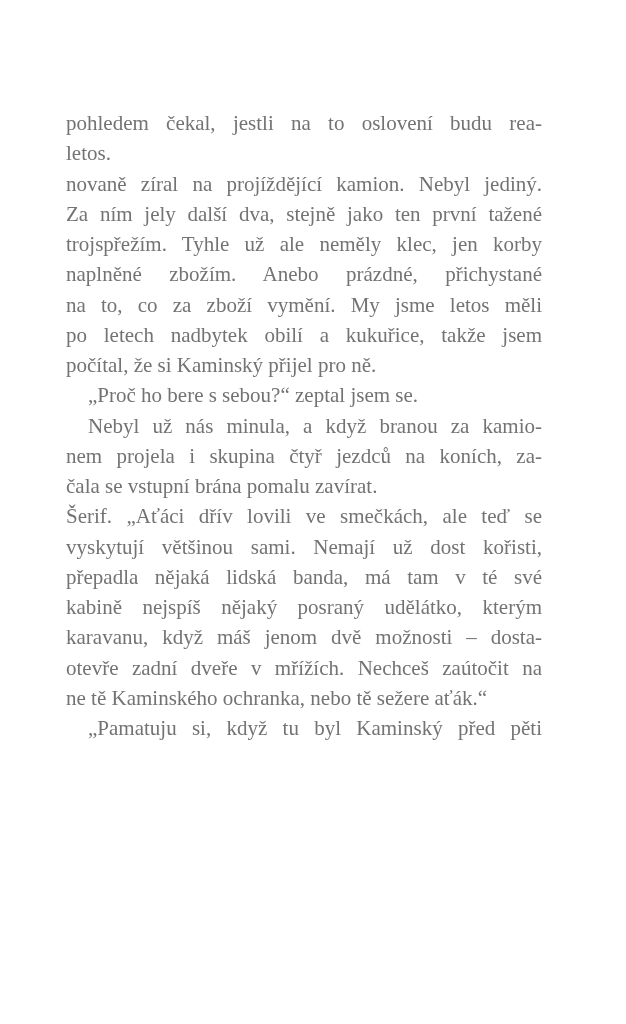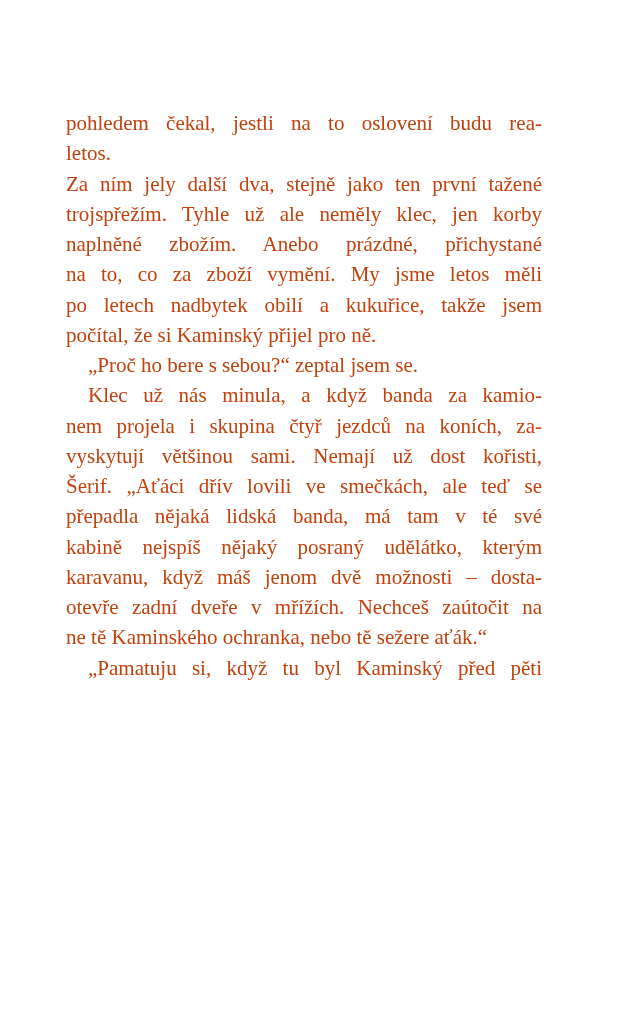"pohledem čekal, jestli na to" div.text-block { color: #c2410c -> #737373 }
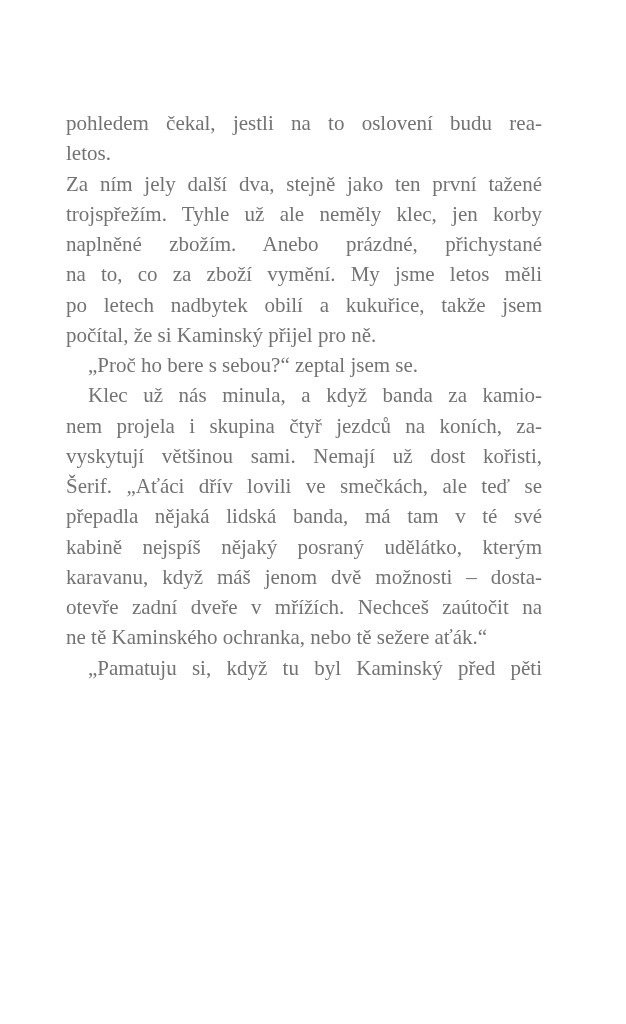"novaně zíral na projíždějící kamion." div.line { html: none -> <div>novaně zíral na projíždějící kamion. Nebyl jediný.</div> }
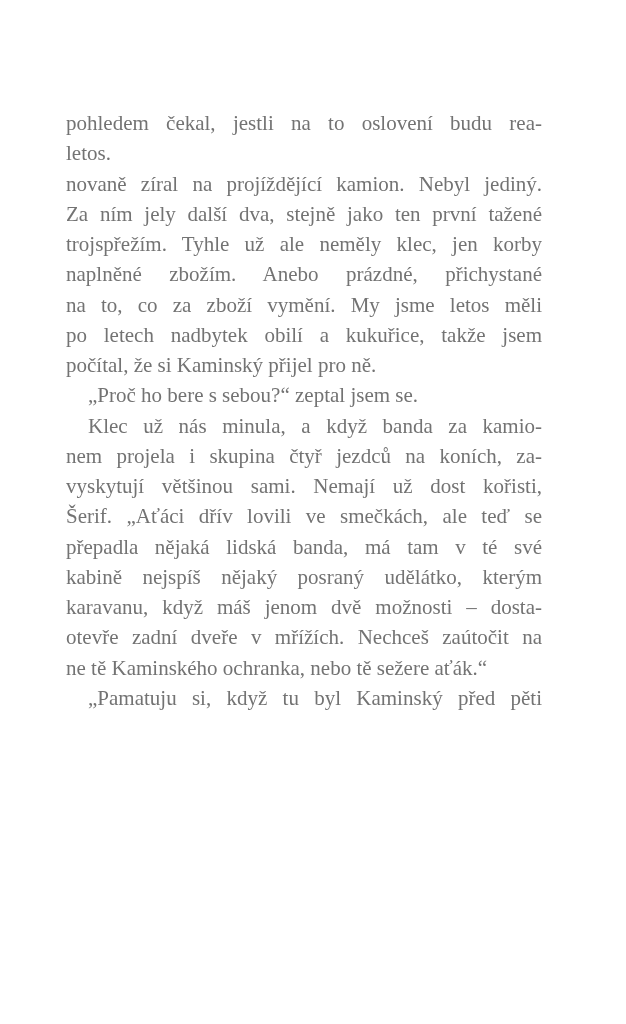"Klec už nás minula, a" div.line { text: Klec už nás minula, a když banda -> Nebyl už nás minula, a když branou }
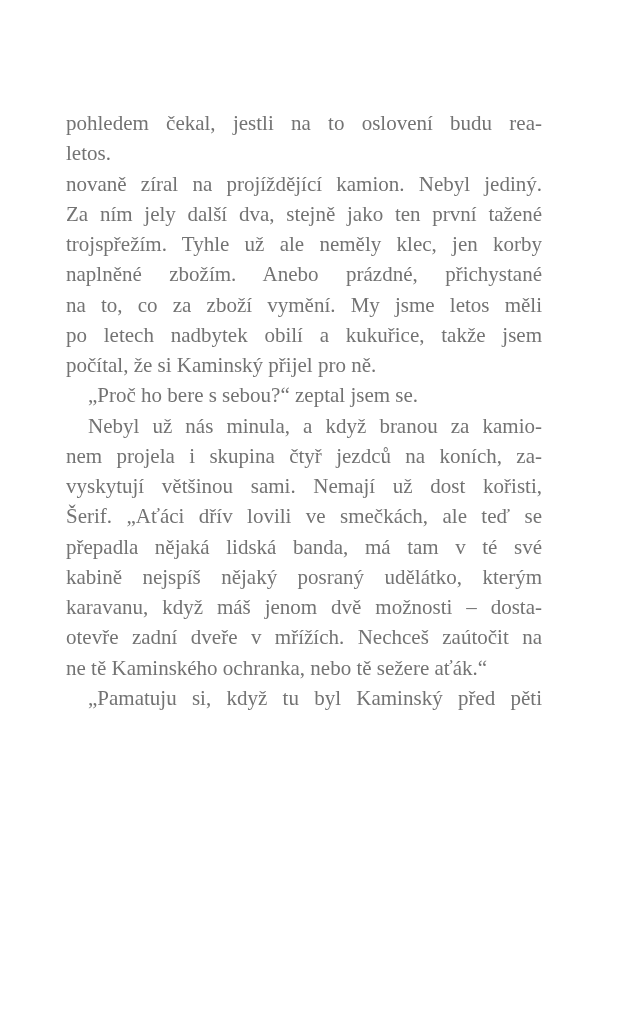"čala se vstupní brána pomalu" div.line { html: none -> <div>čala se vstupní brána pomalu zavírat.</div> }
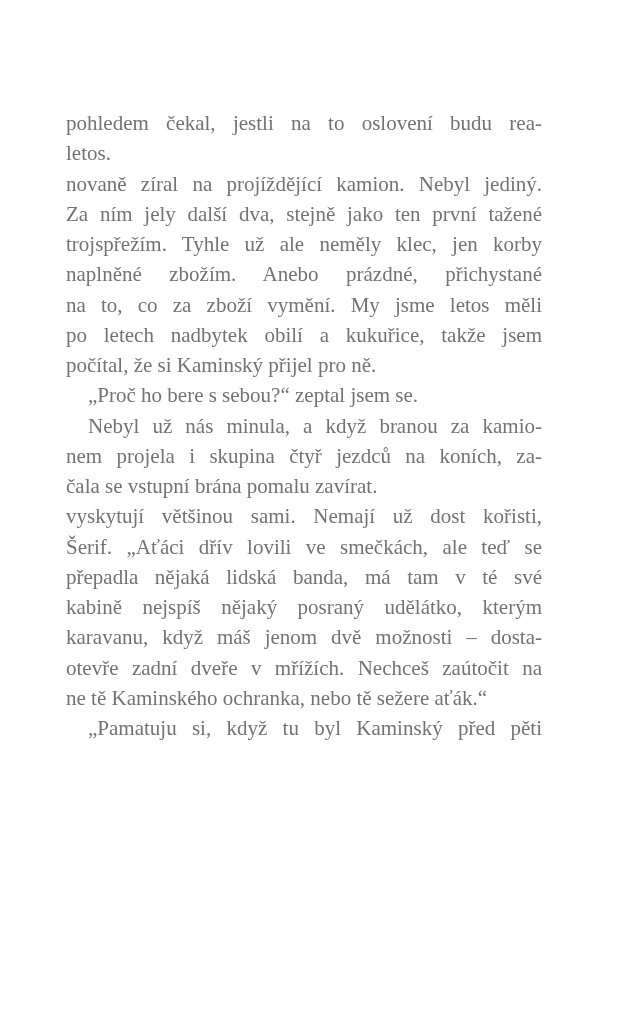"vyskytují většinou sami. Nemají už" div.line { order: before "Šerif. „Aťáci dřív lovili ve" -> after "Šerif. „Aťáci dřív lovili ve" }
